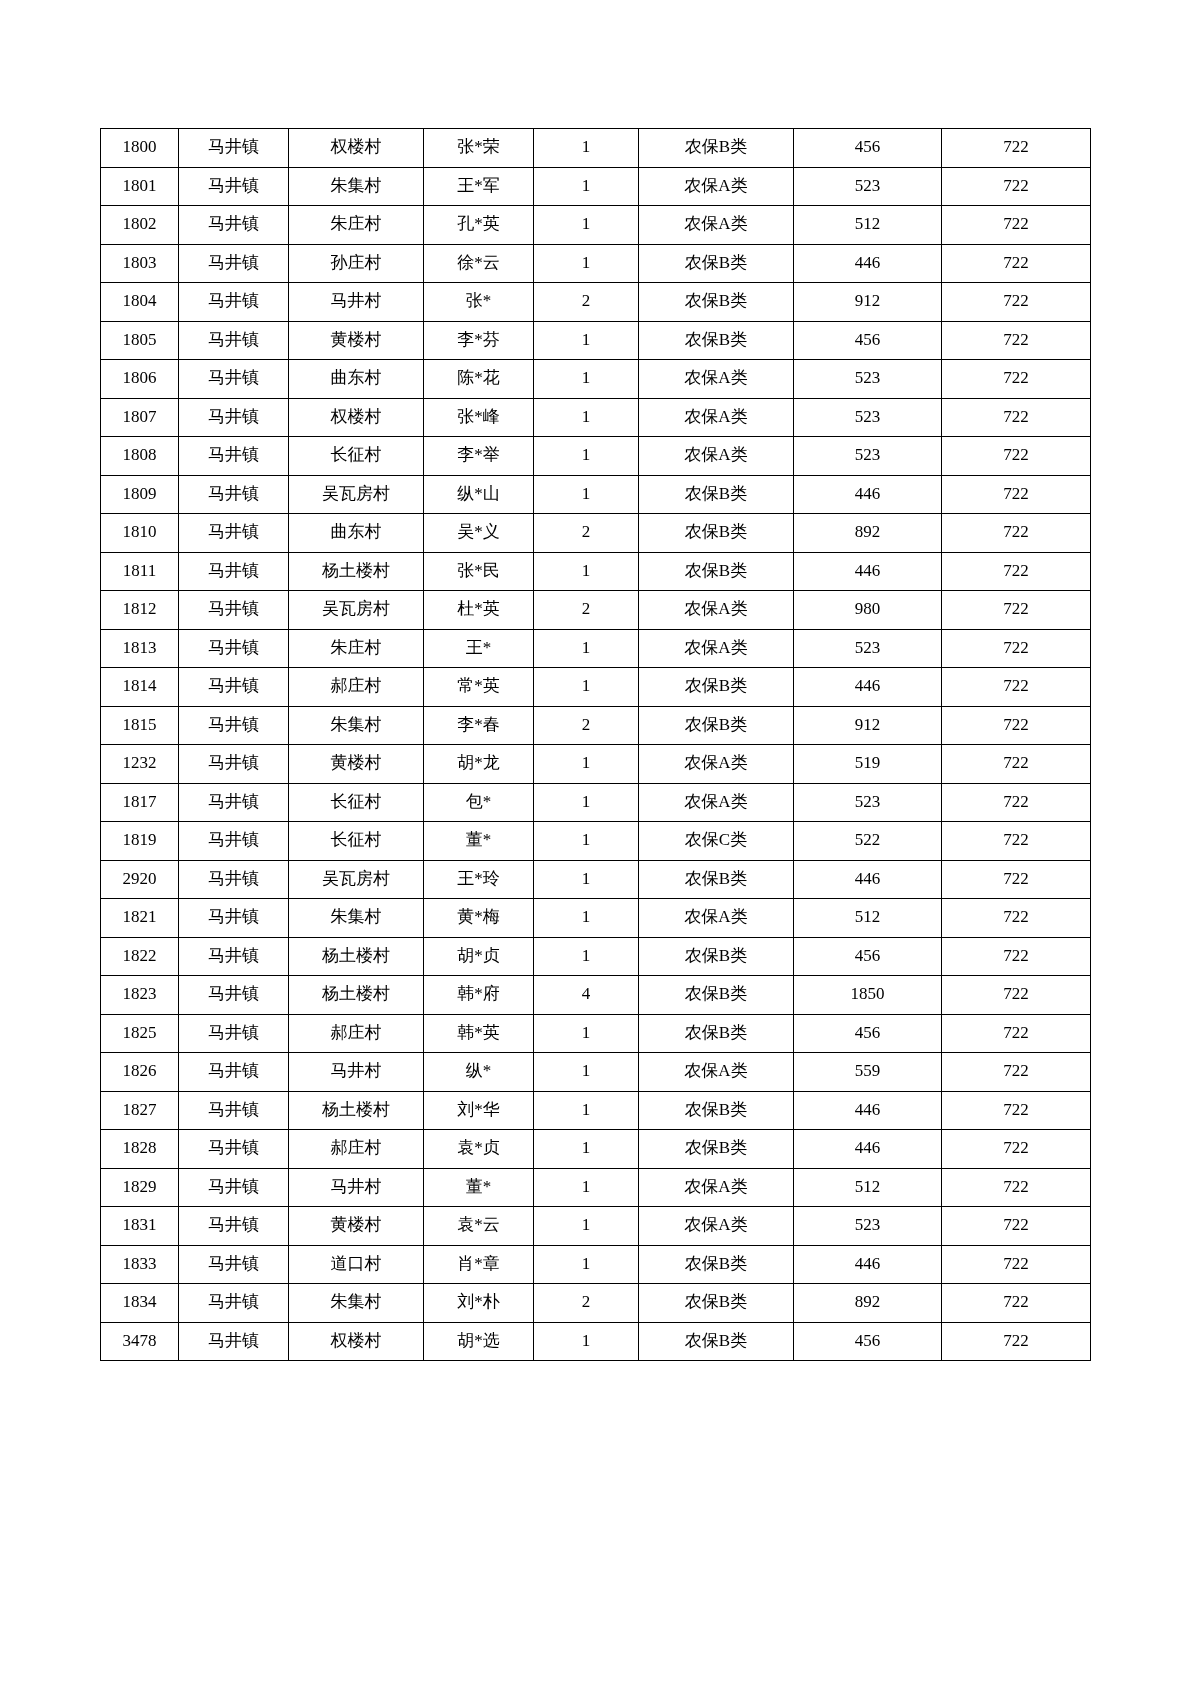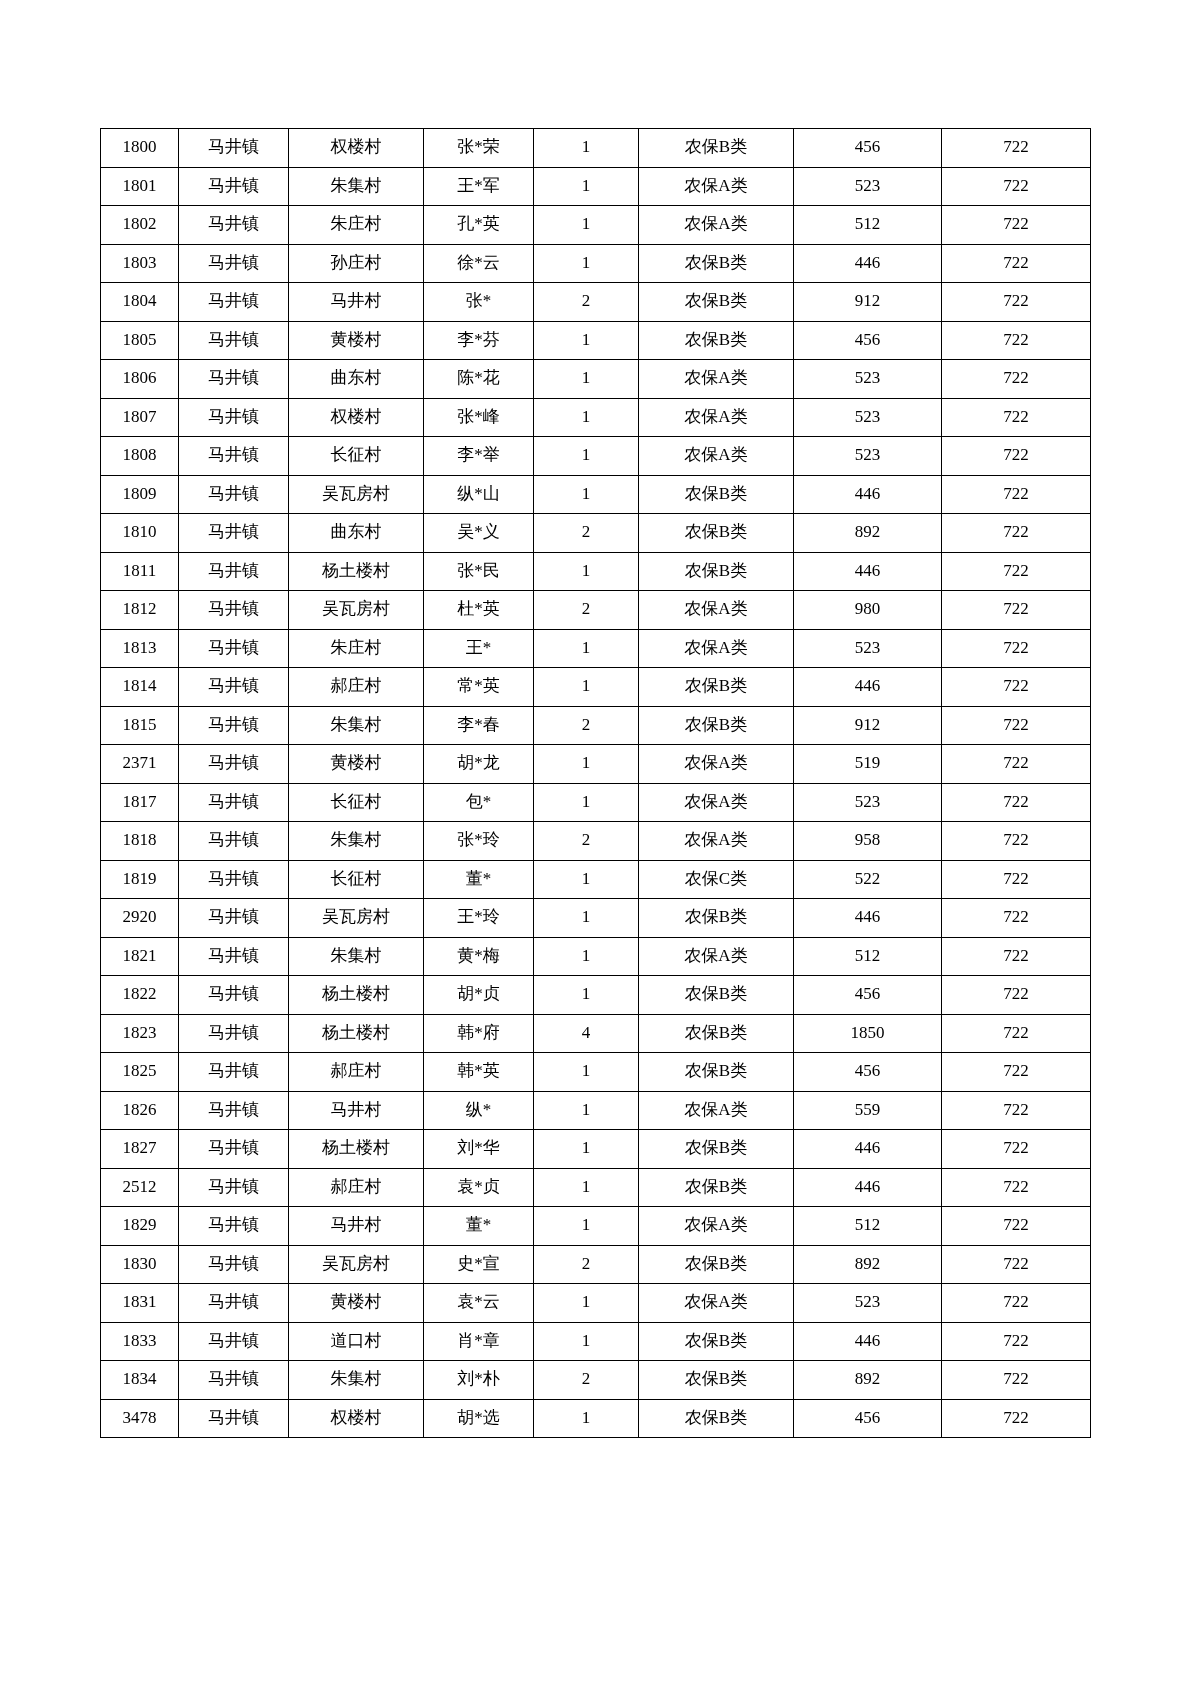"2371" td { text: 2371 -> 1232 }
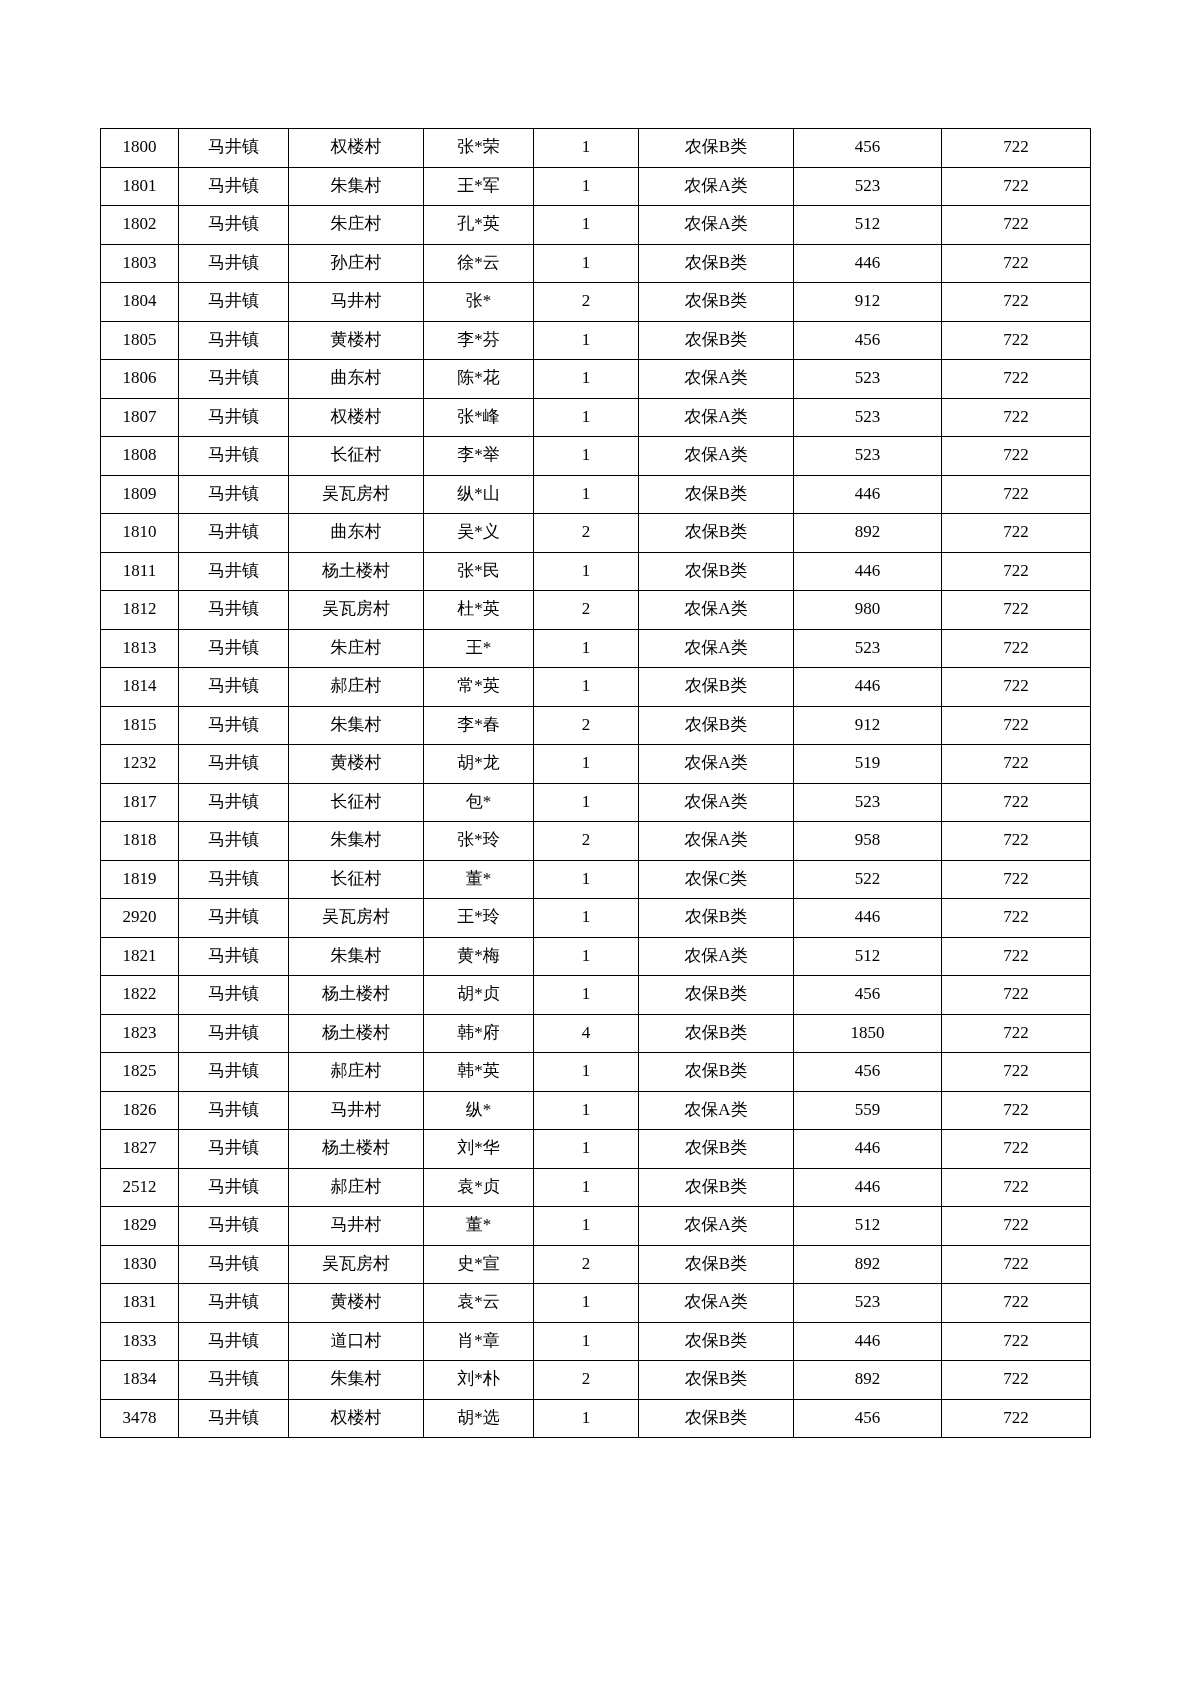"1818" tr { html: <tr> <td>1818</td> <td>马井镇</td> <td>朱集村</td> <td>张*玲</td> <td>2</td> <td>农保A类</td> <td>958</td> <td>722</td> </tr> -> none }
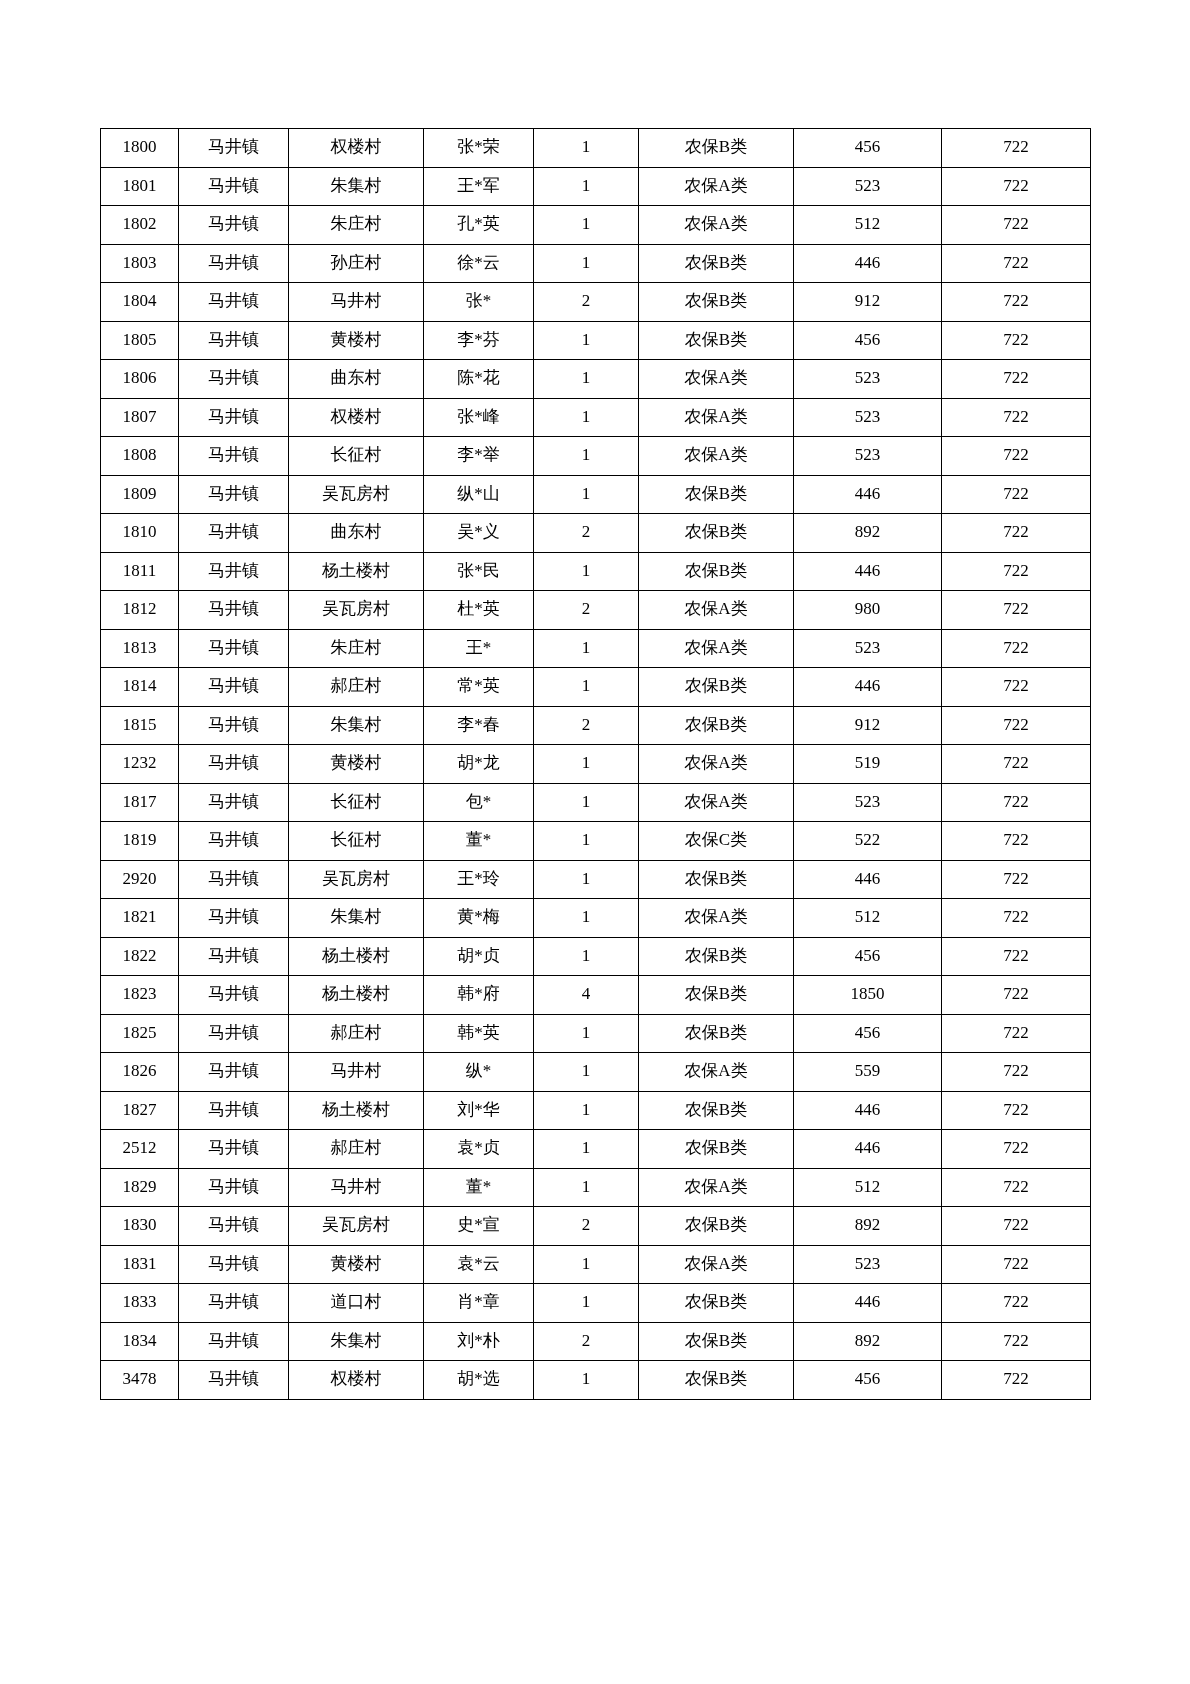"2512" td { text: 2512 -> 1828 }
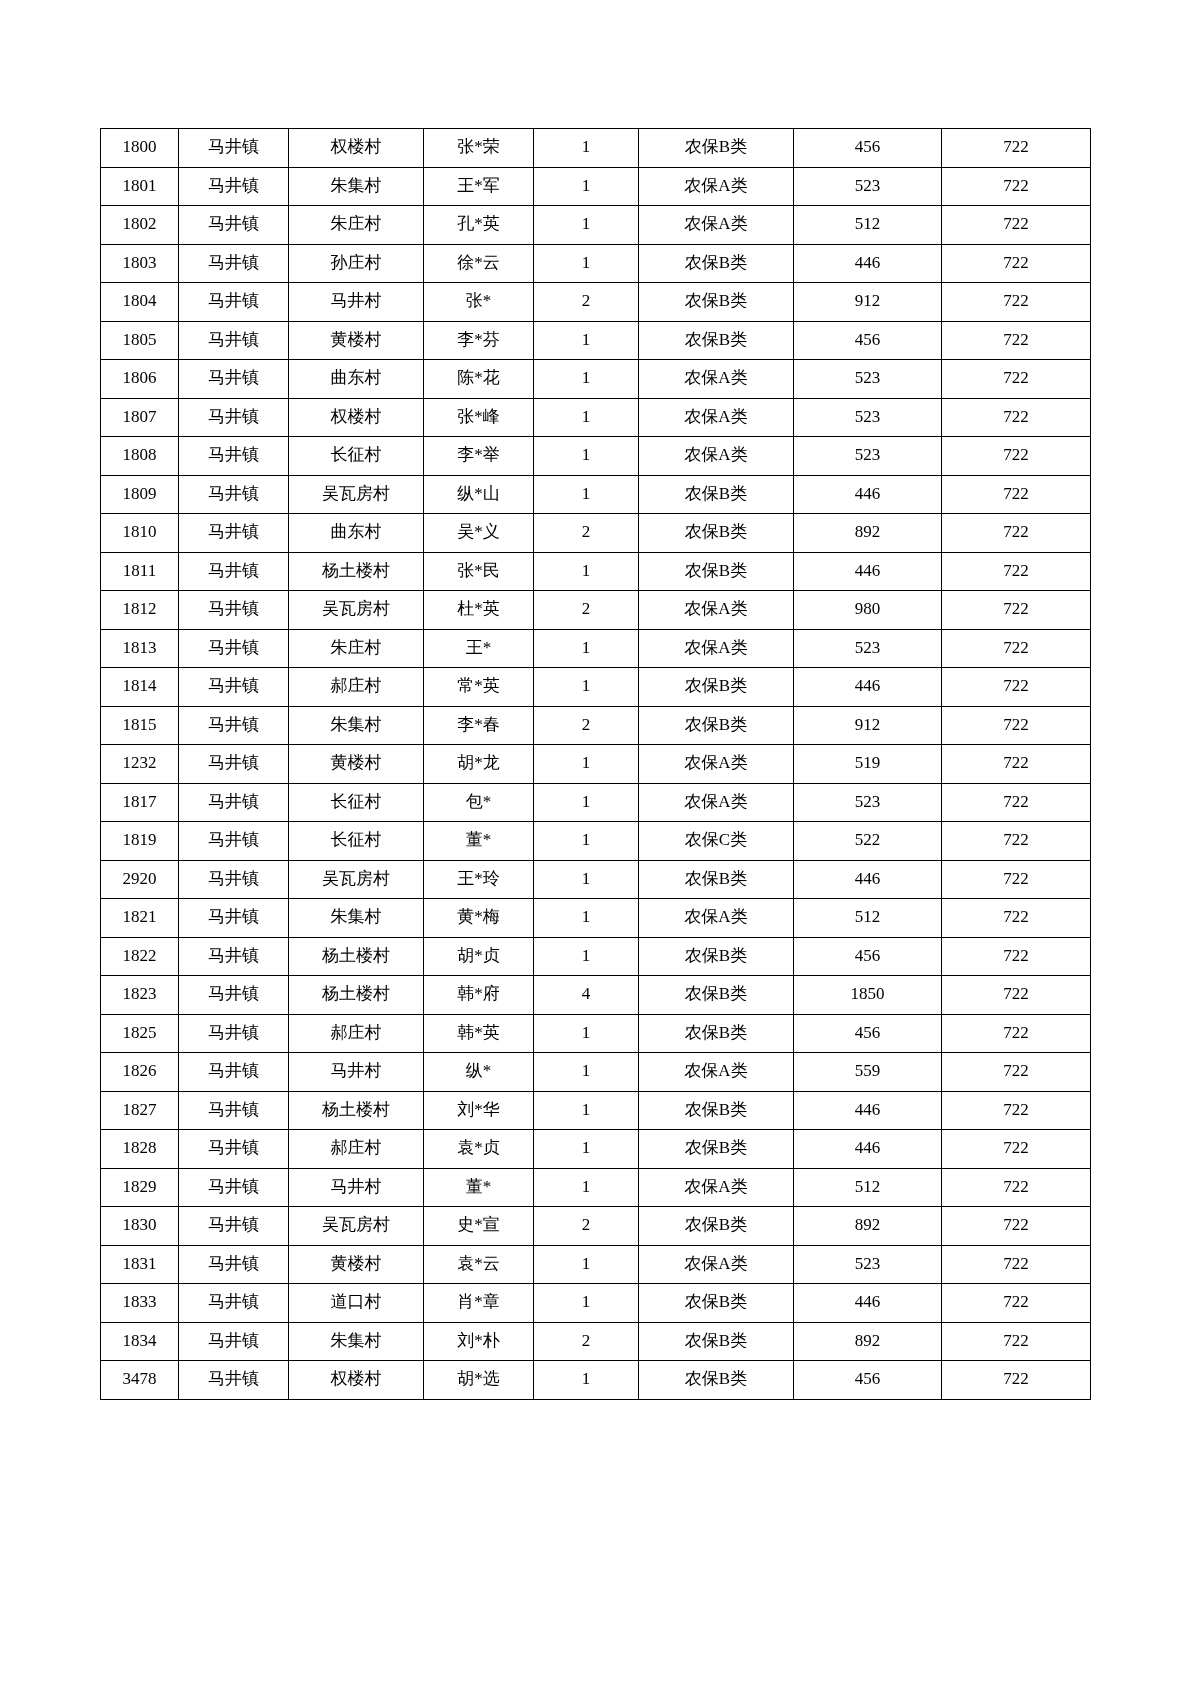"1830" tr { html: <tr> <td>1830</td> <td>马井镇</td> <td>吴瓦房村</td> <td>史*宣</td> <td>2</td> <td>农保B类</td> <td>892</td> <td>722</td> </tr> -> none }
